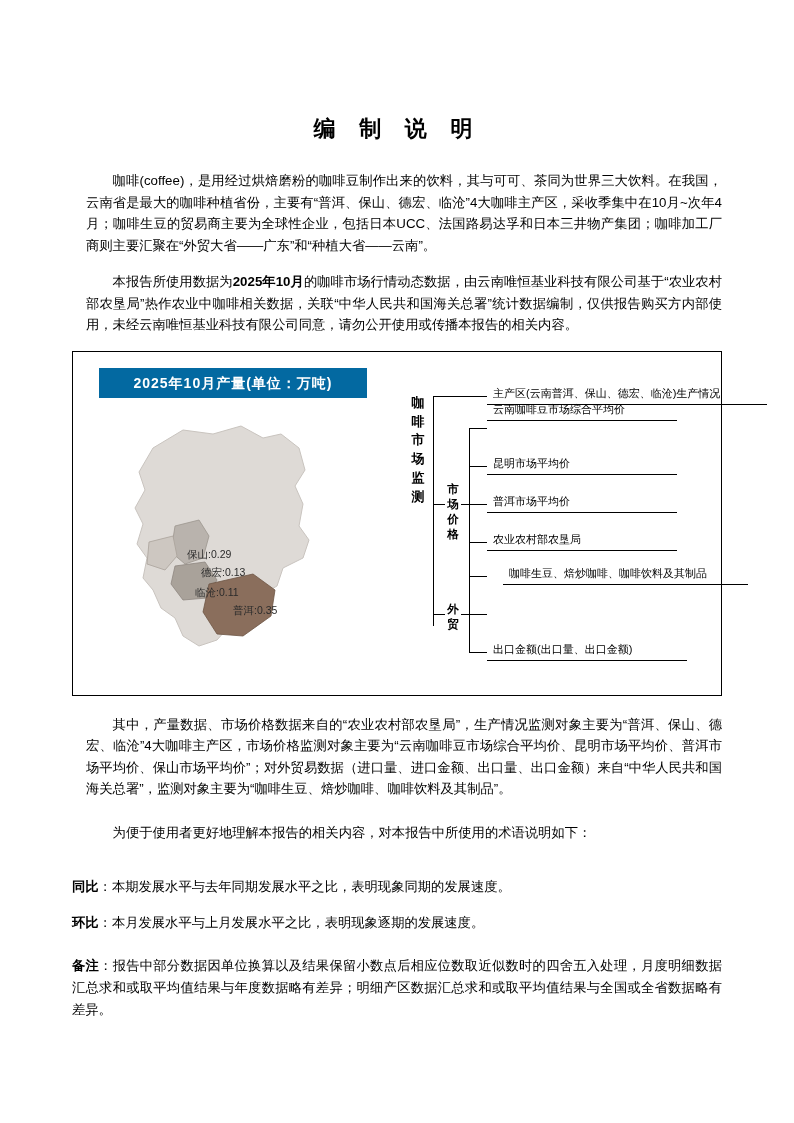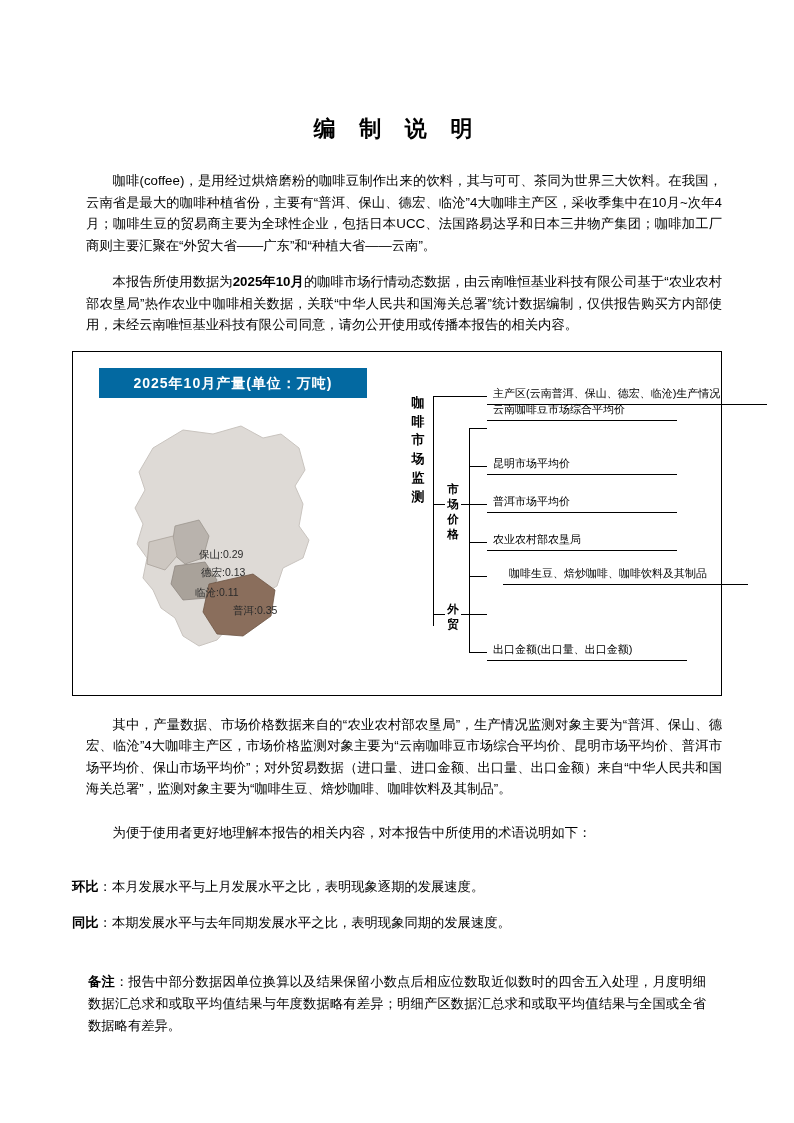"保山:0.29" .ml-1 { margin-left: 12px -> none }
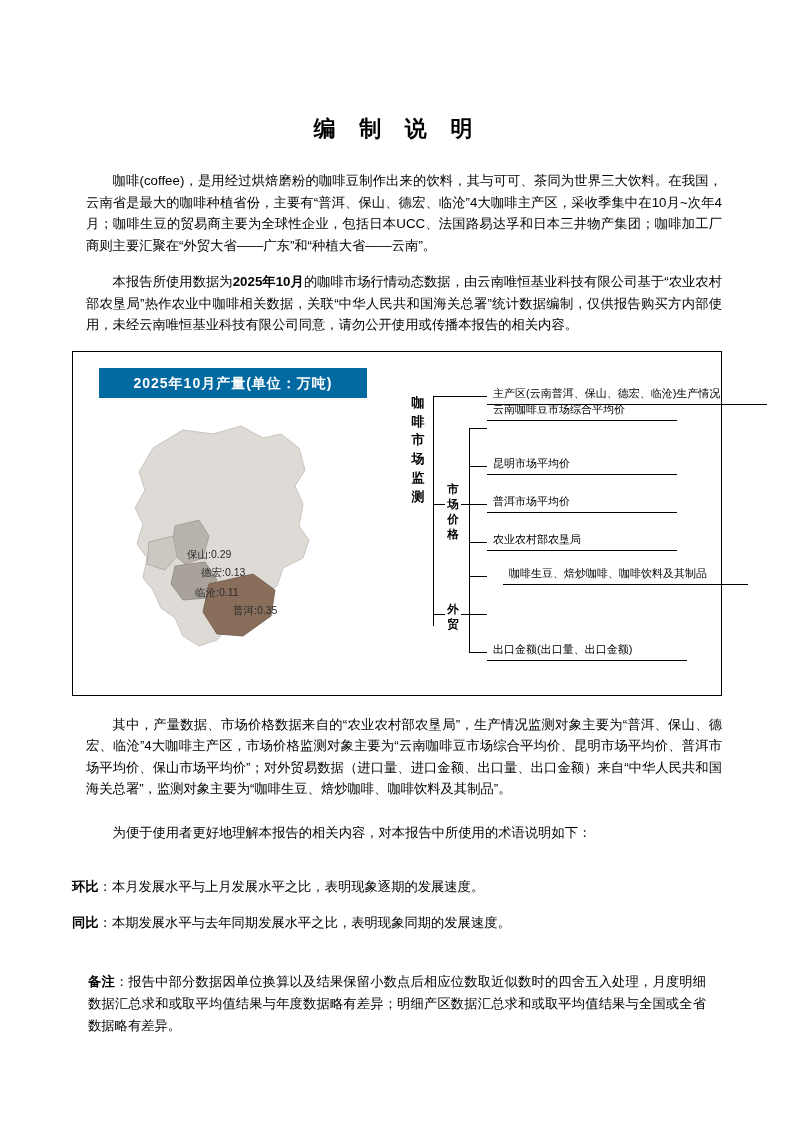"环比：本月发展水平与上月发展水平之比，表明现象逐期的发展速度。" p.term { order: before "同比：本期发展水平与去年同期发展水平之比，表明现象同期的发展速度。" -> after "同比：本期发展水平与去年同期发展水平之比，表明现象同期的发展速度。" }
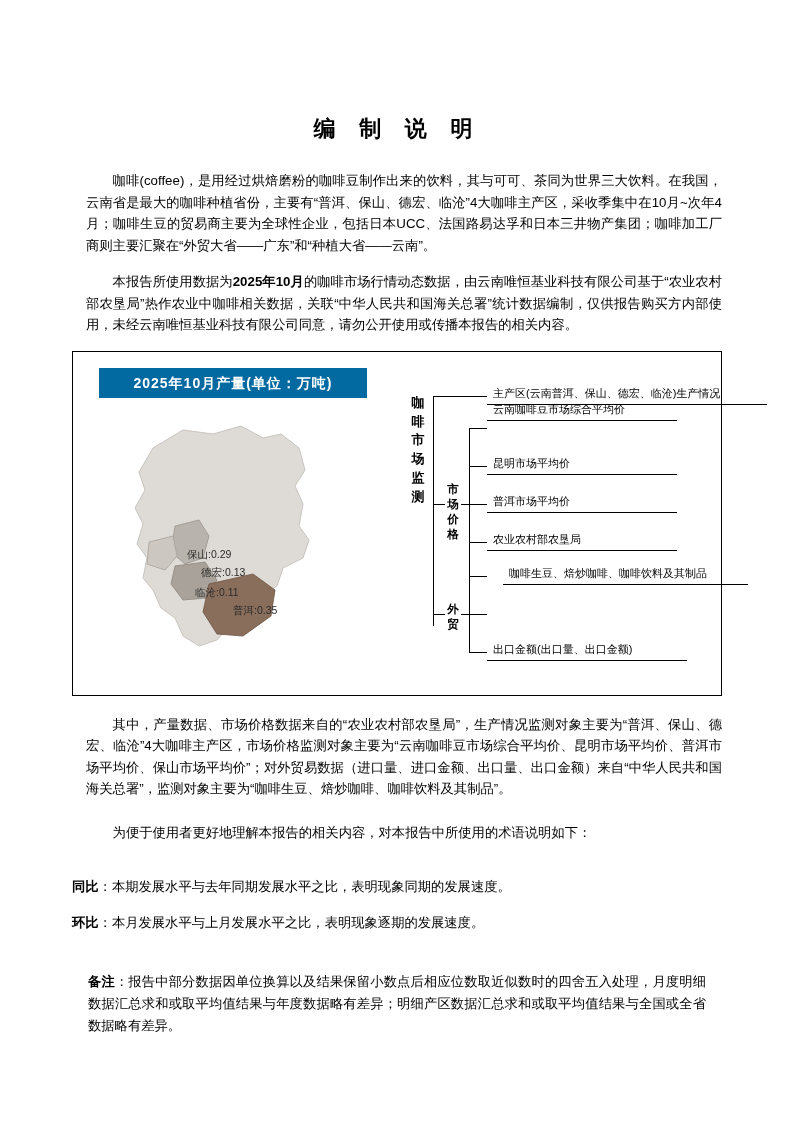"备注：报告中部分数据因单位换算以及结果保留小数点后相应位数取近似数时的四舍五入处" .note { margin: 16px -> 0 }
